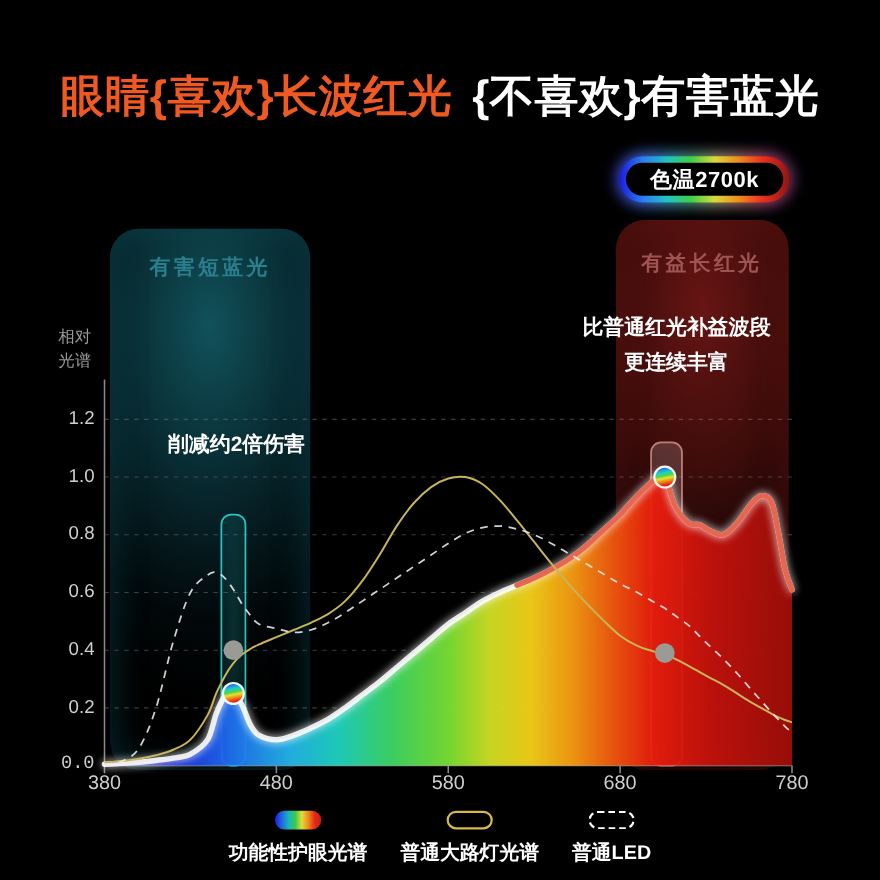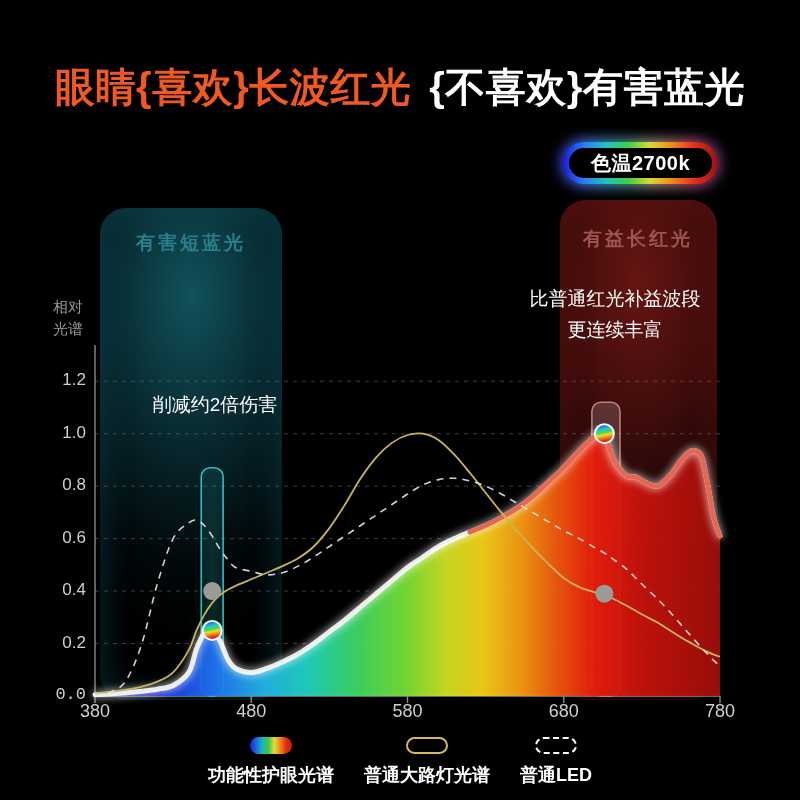"比普通红光补益波段" .anno { font-weight: normal -> bold }
